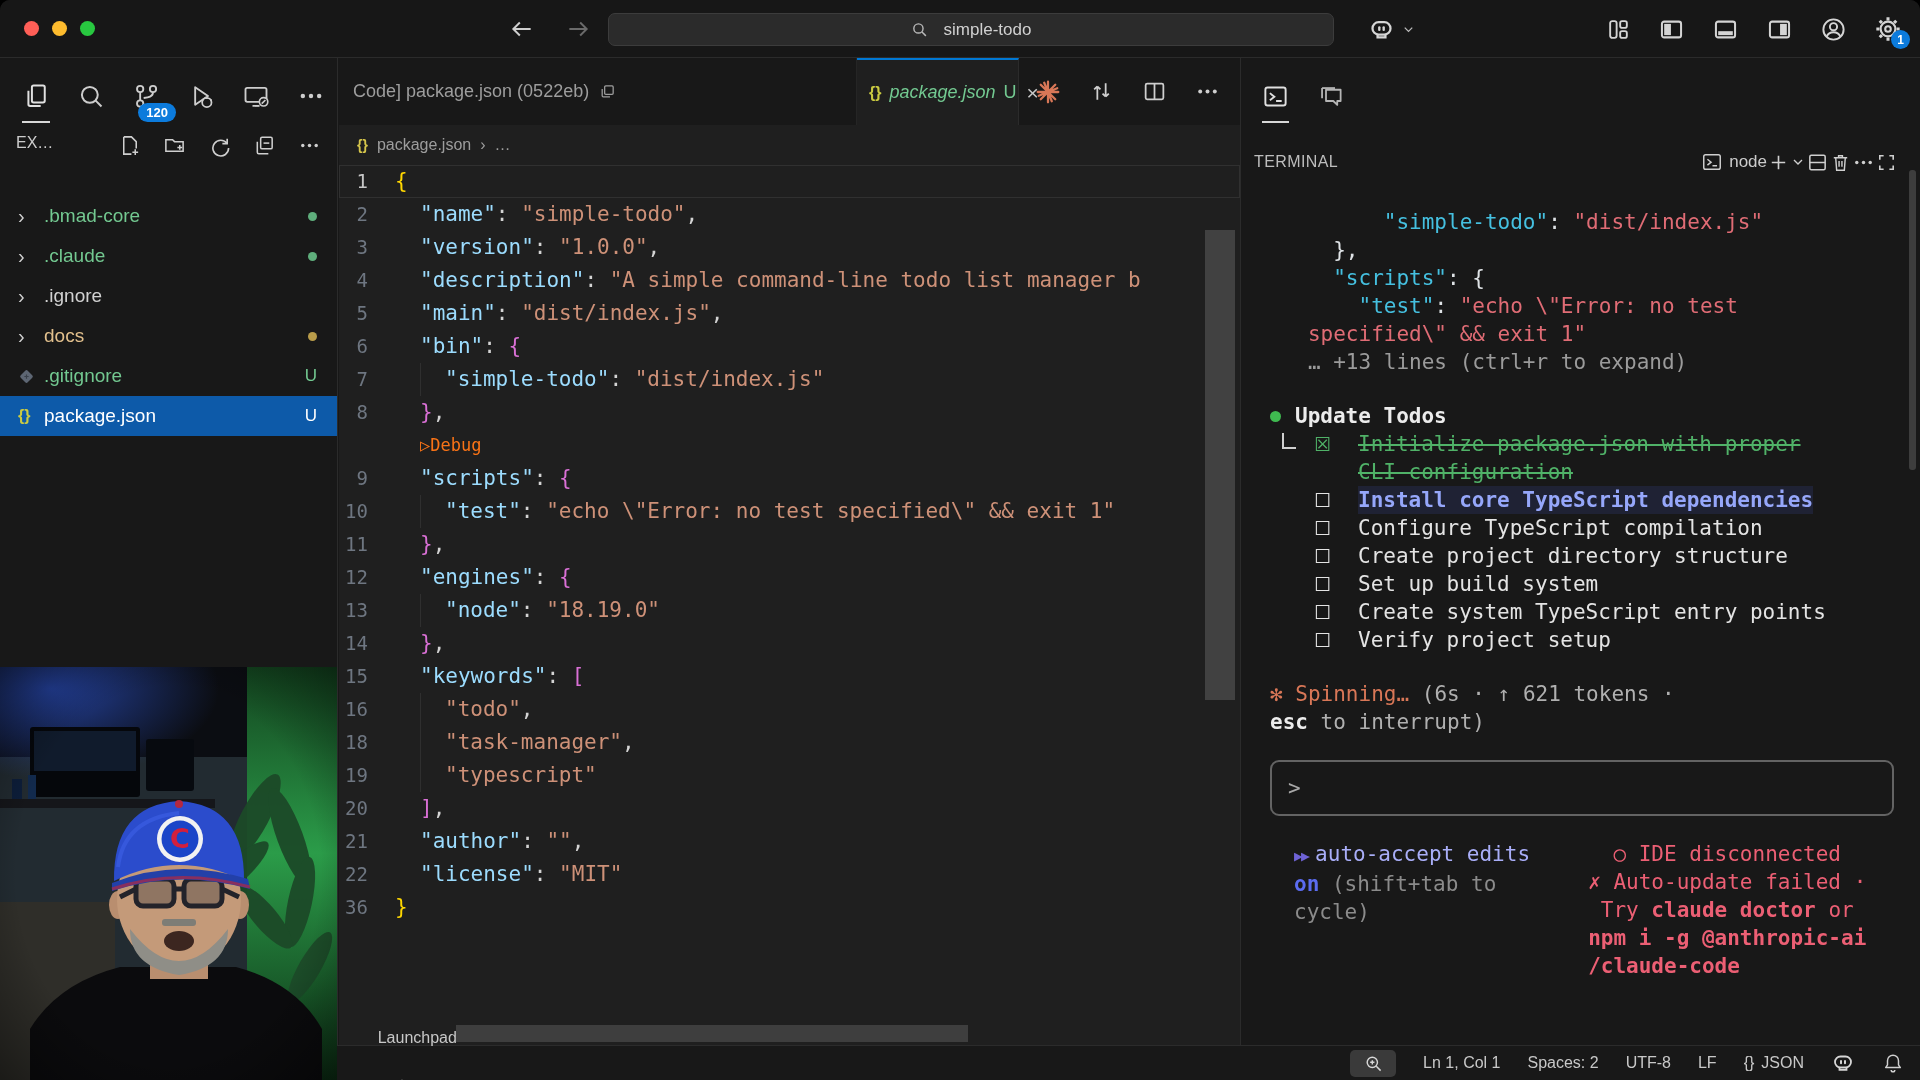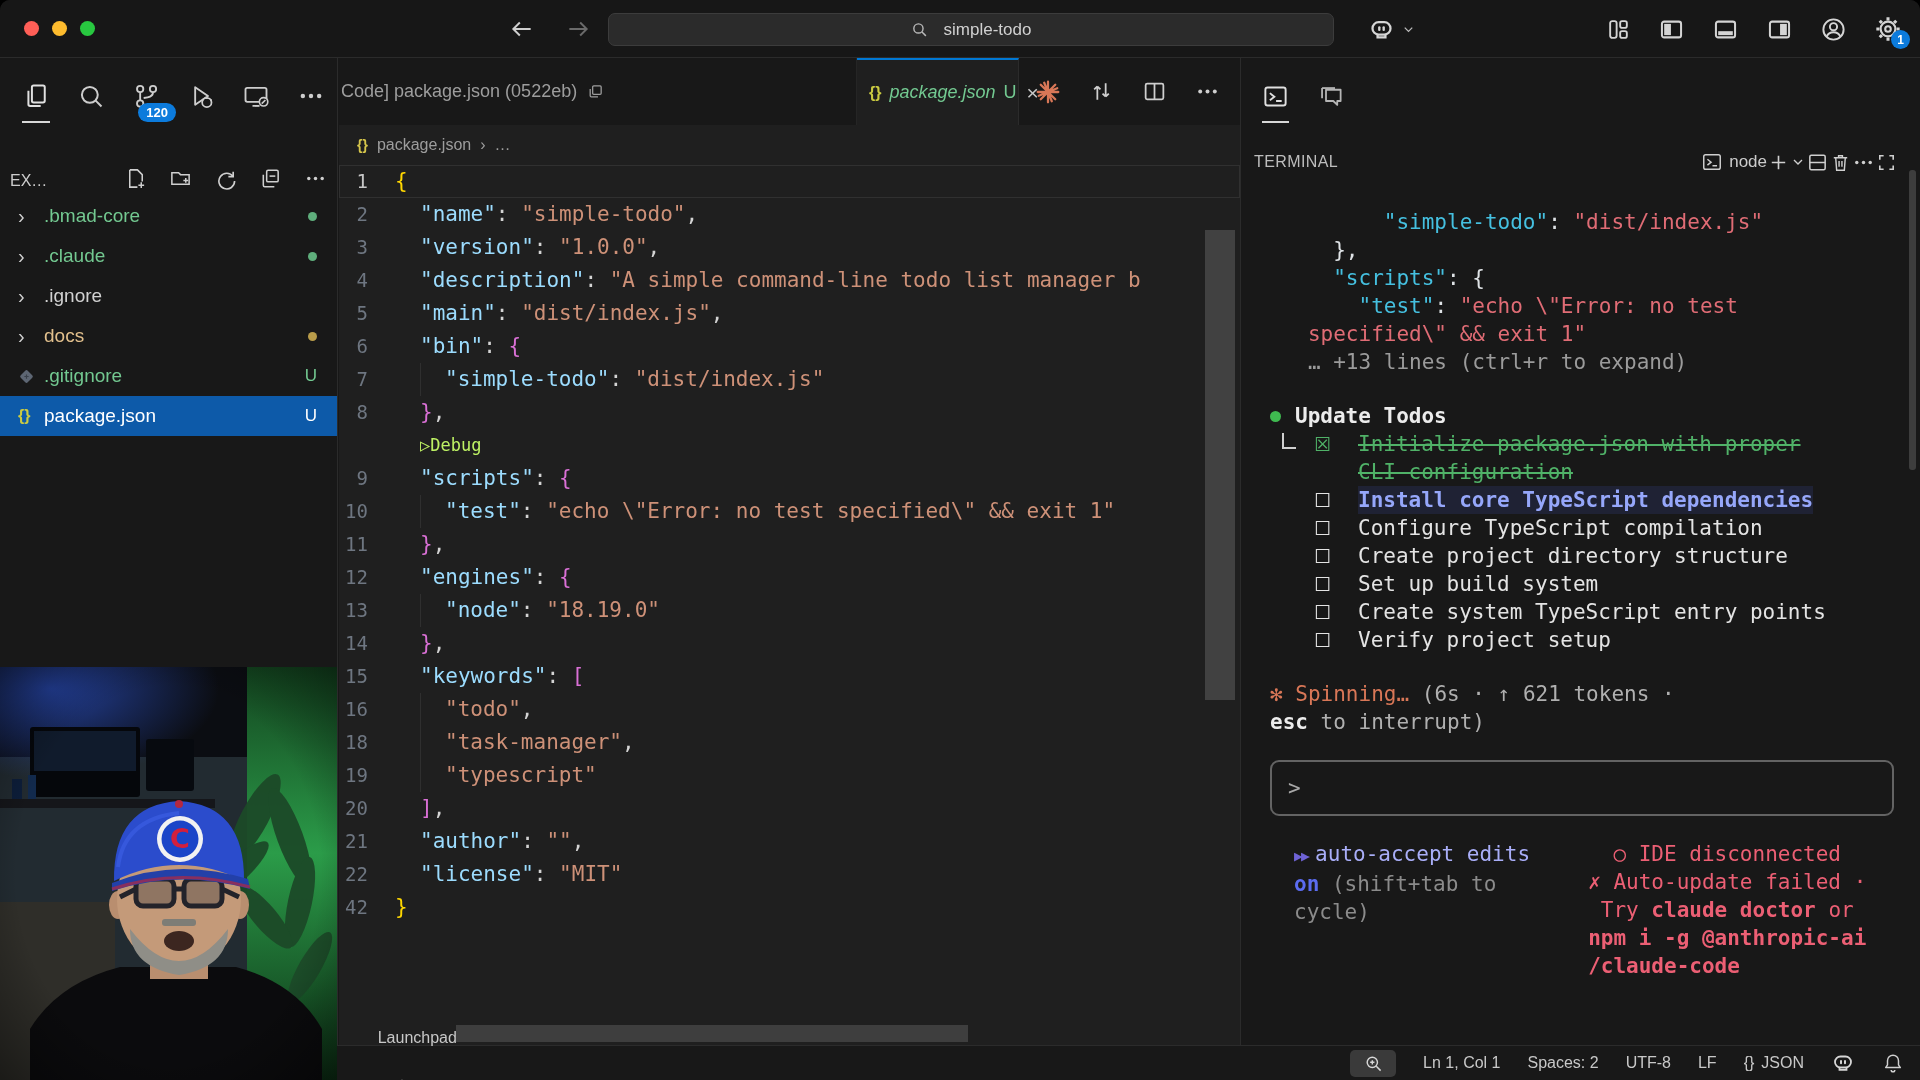"Code] package.json (0522eb)" .tab1 .lbl { margin-left: none -> 12px }
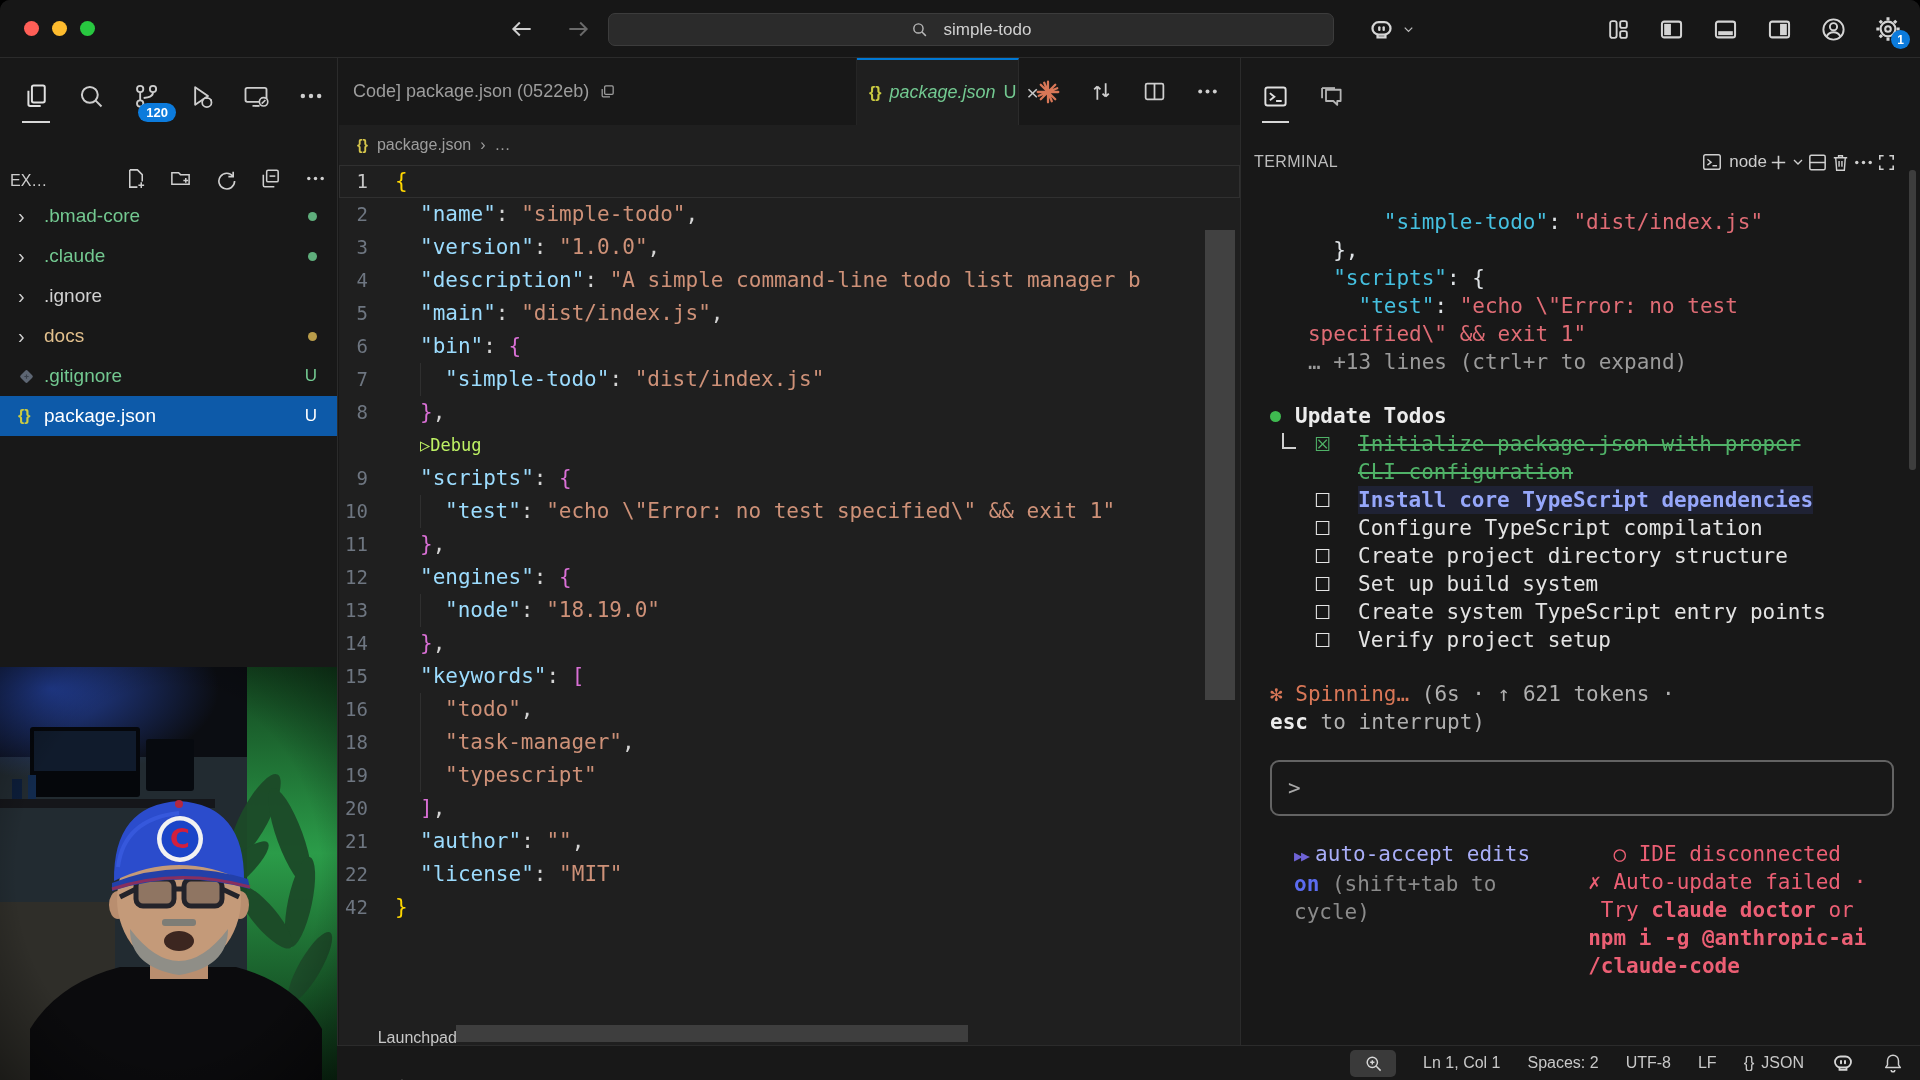"EX…" .explorer-header { align-items: flex-end -> flex-start; padding: 0 10px -> 0 16px }
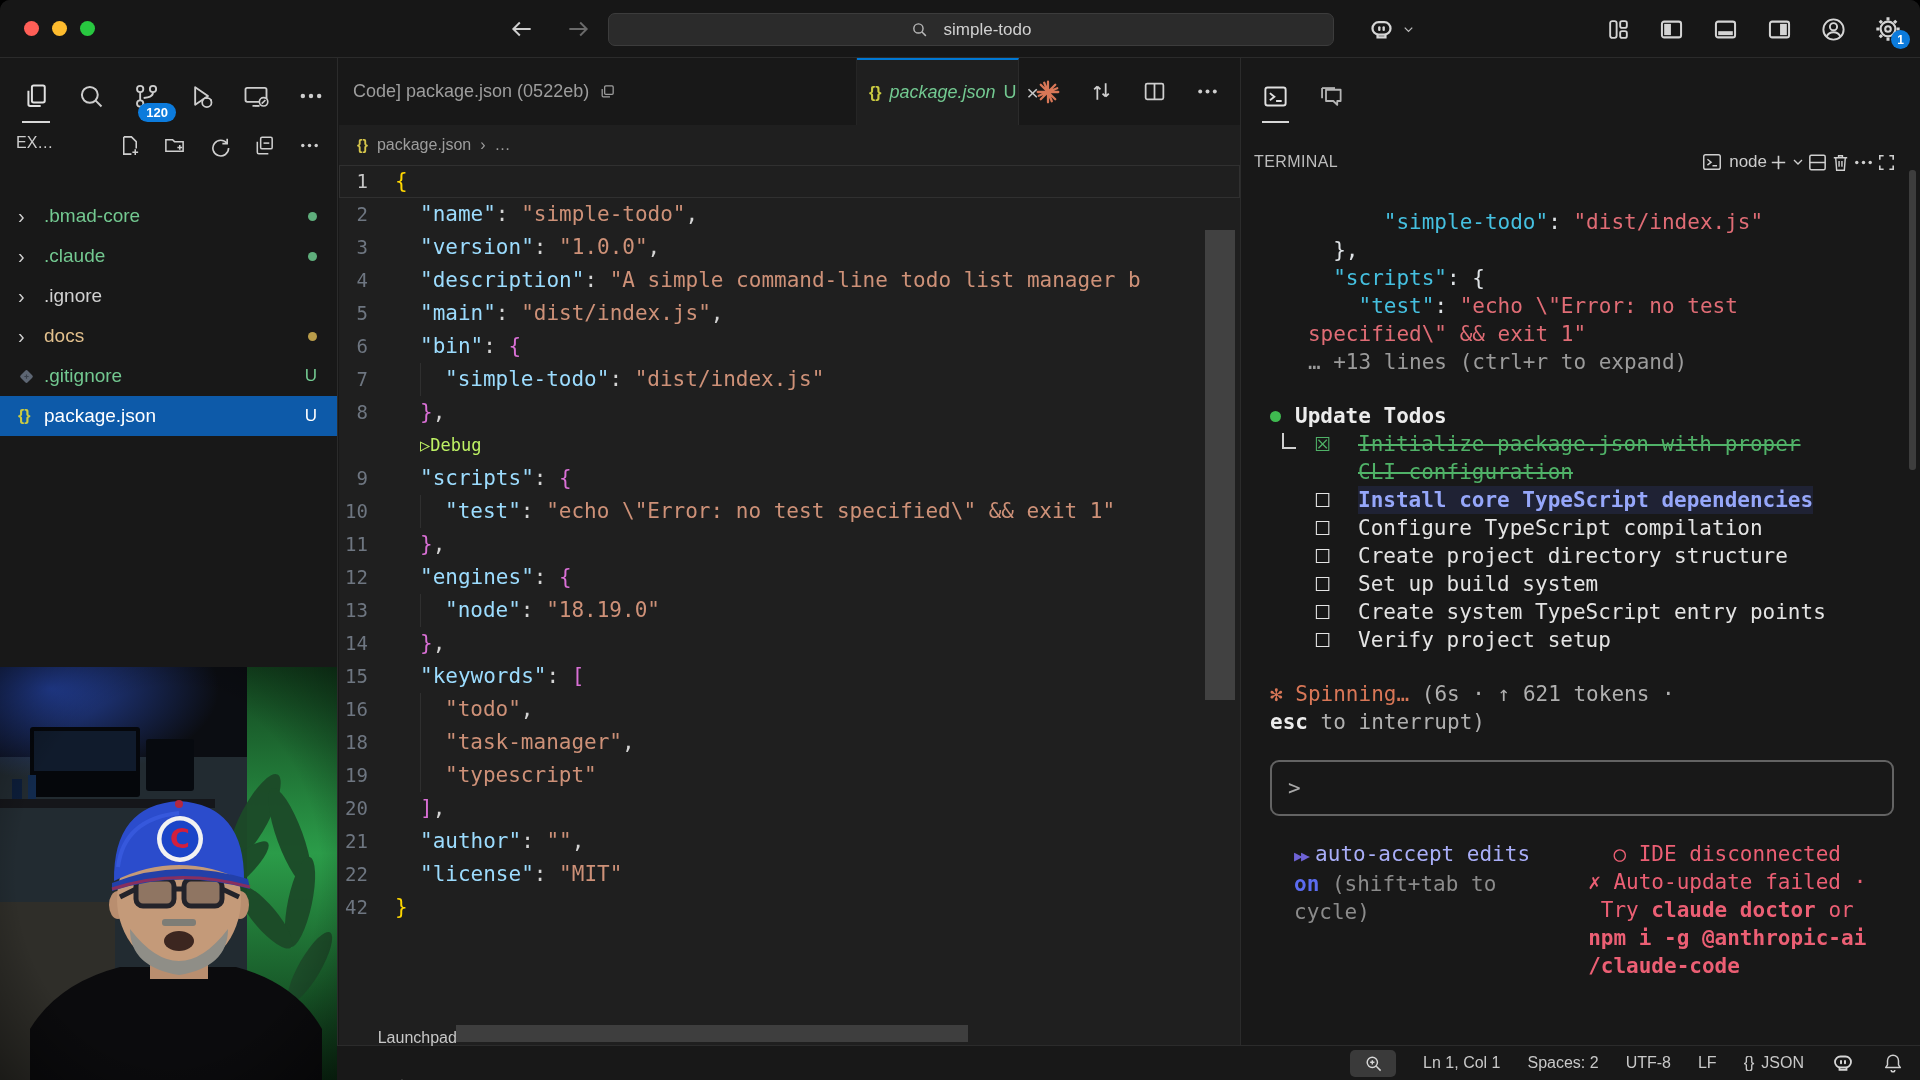"▷Debug" .lens { color: #bef264 -> #f97316 }
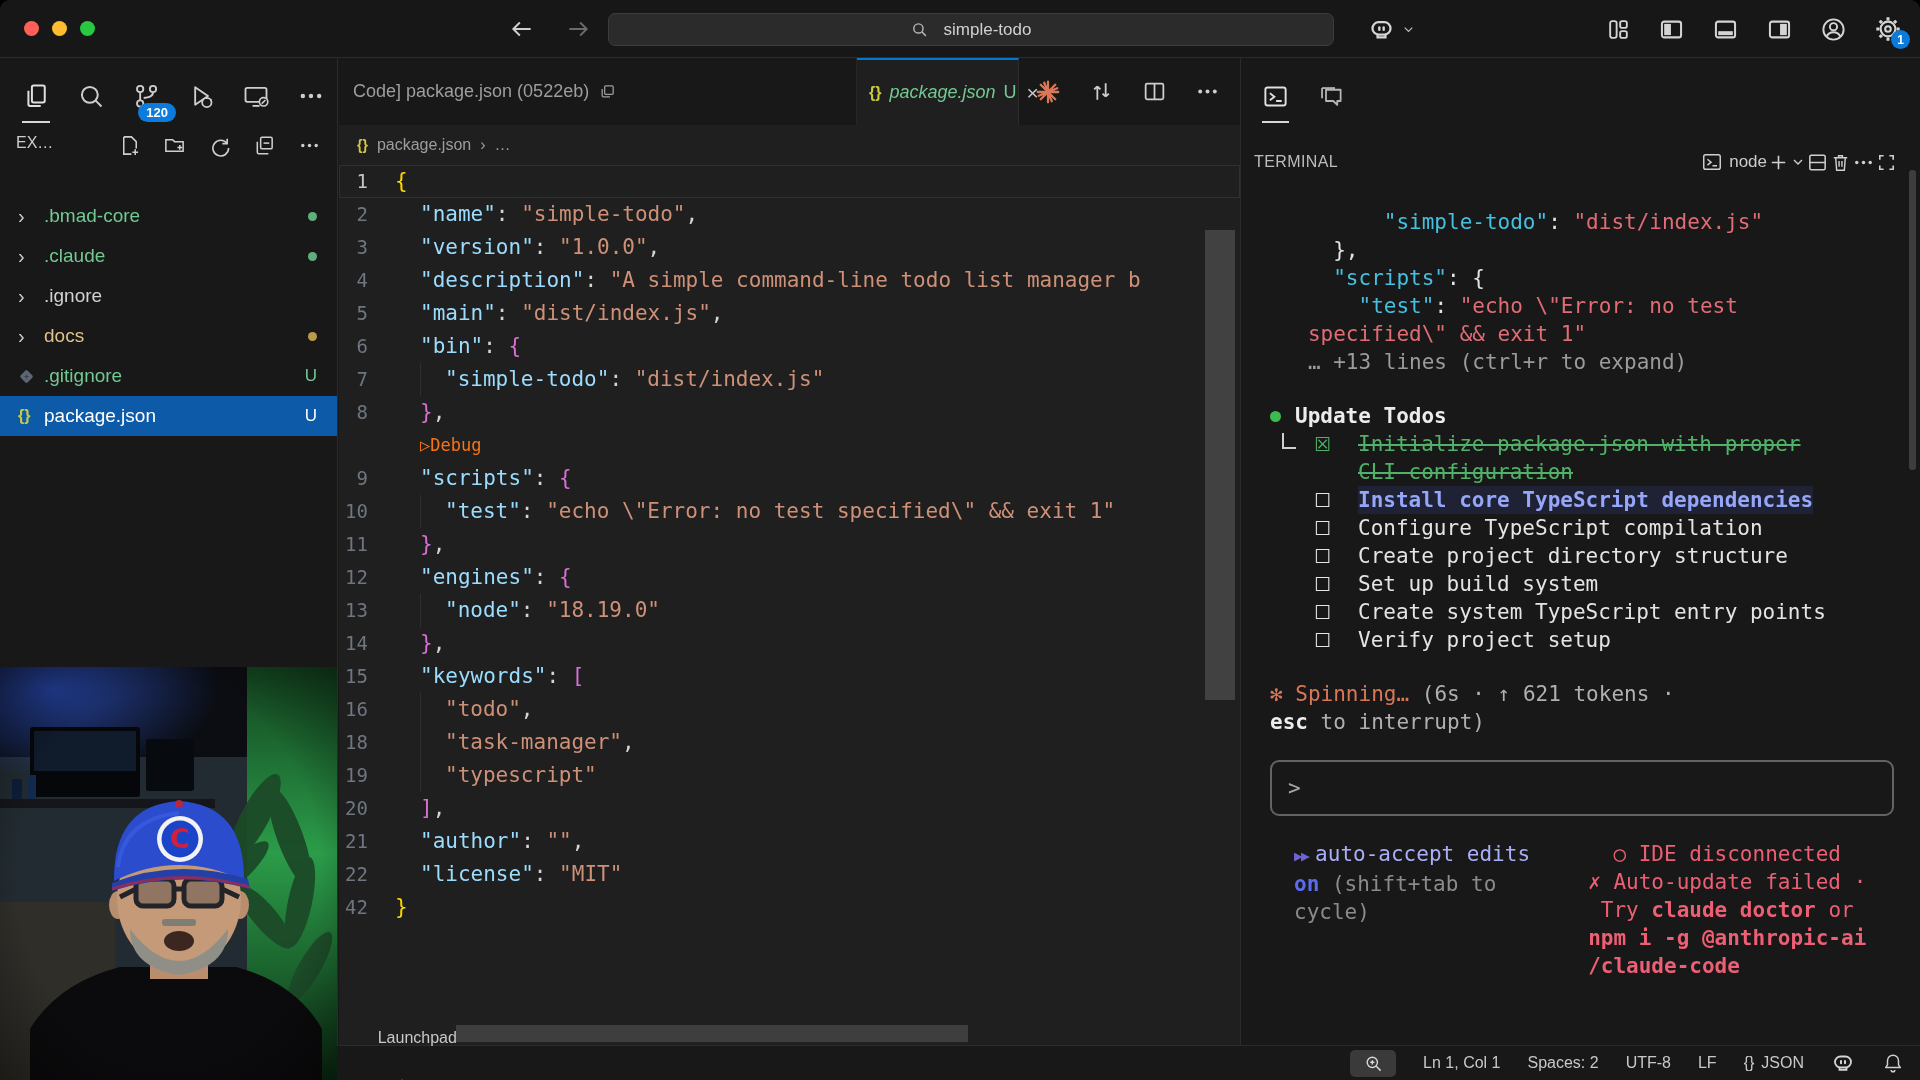"42" span.gutter { text: 42 -> 36 }
